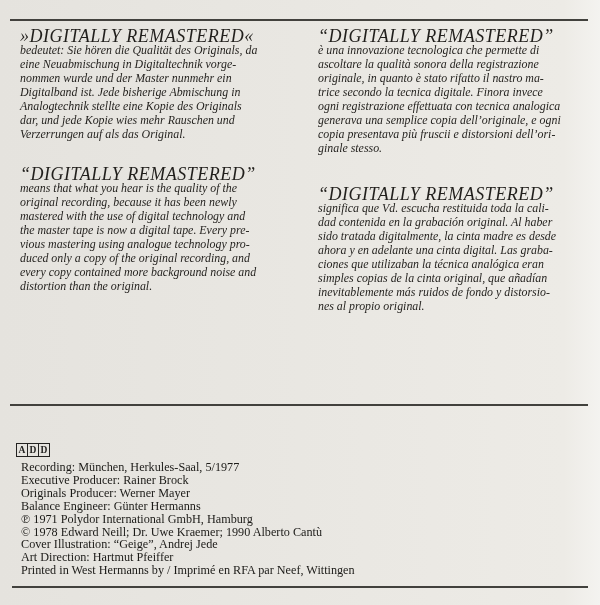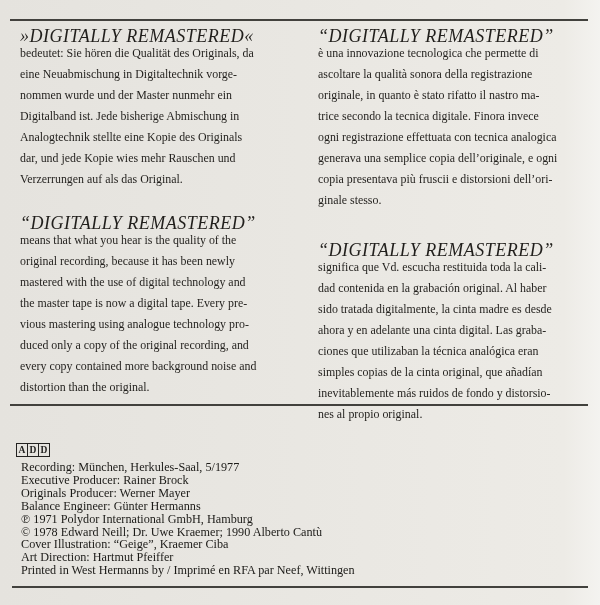"bedeutet: Sie hören die Qualität" .para-body { font-style: none -> italic; line-height: 21px -> 14px }
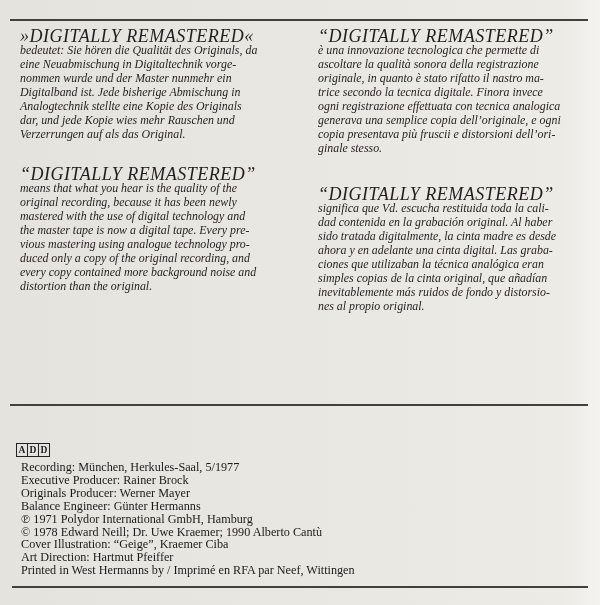"Cover Illustration: “Geige”, Kraemer" div.credit-line { text: Kraemer Ciba -> Andrej Jede }
